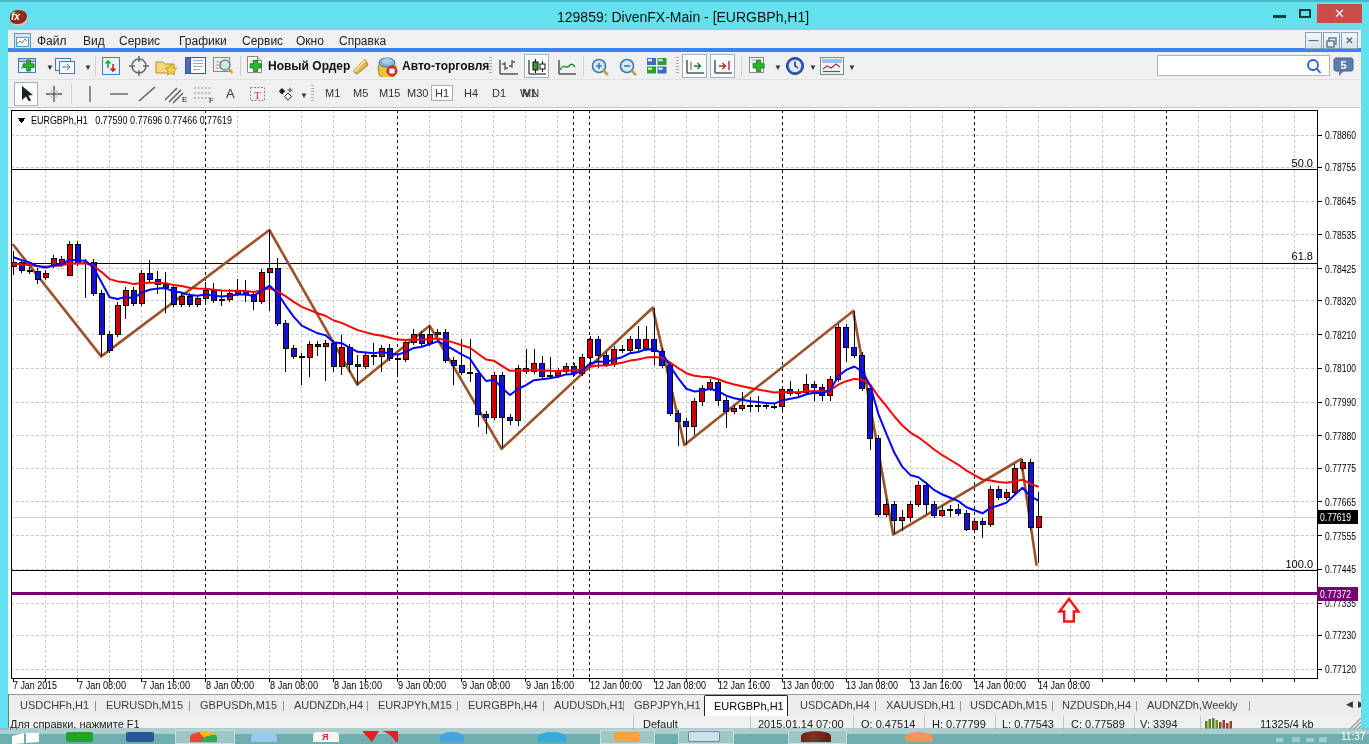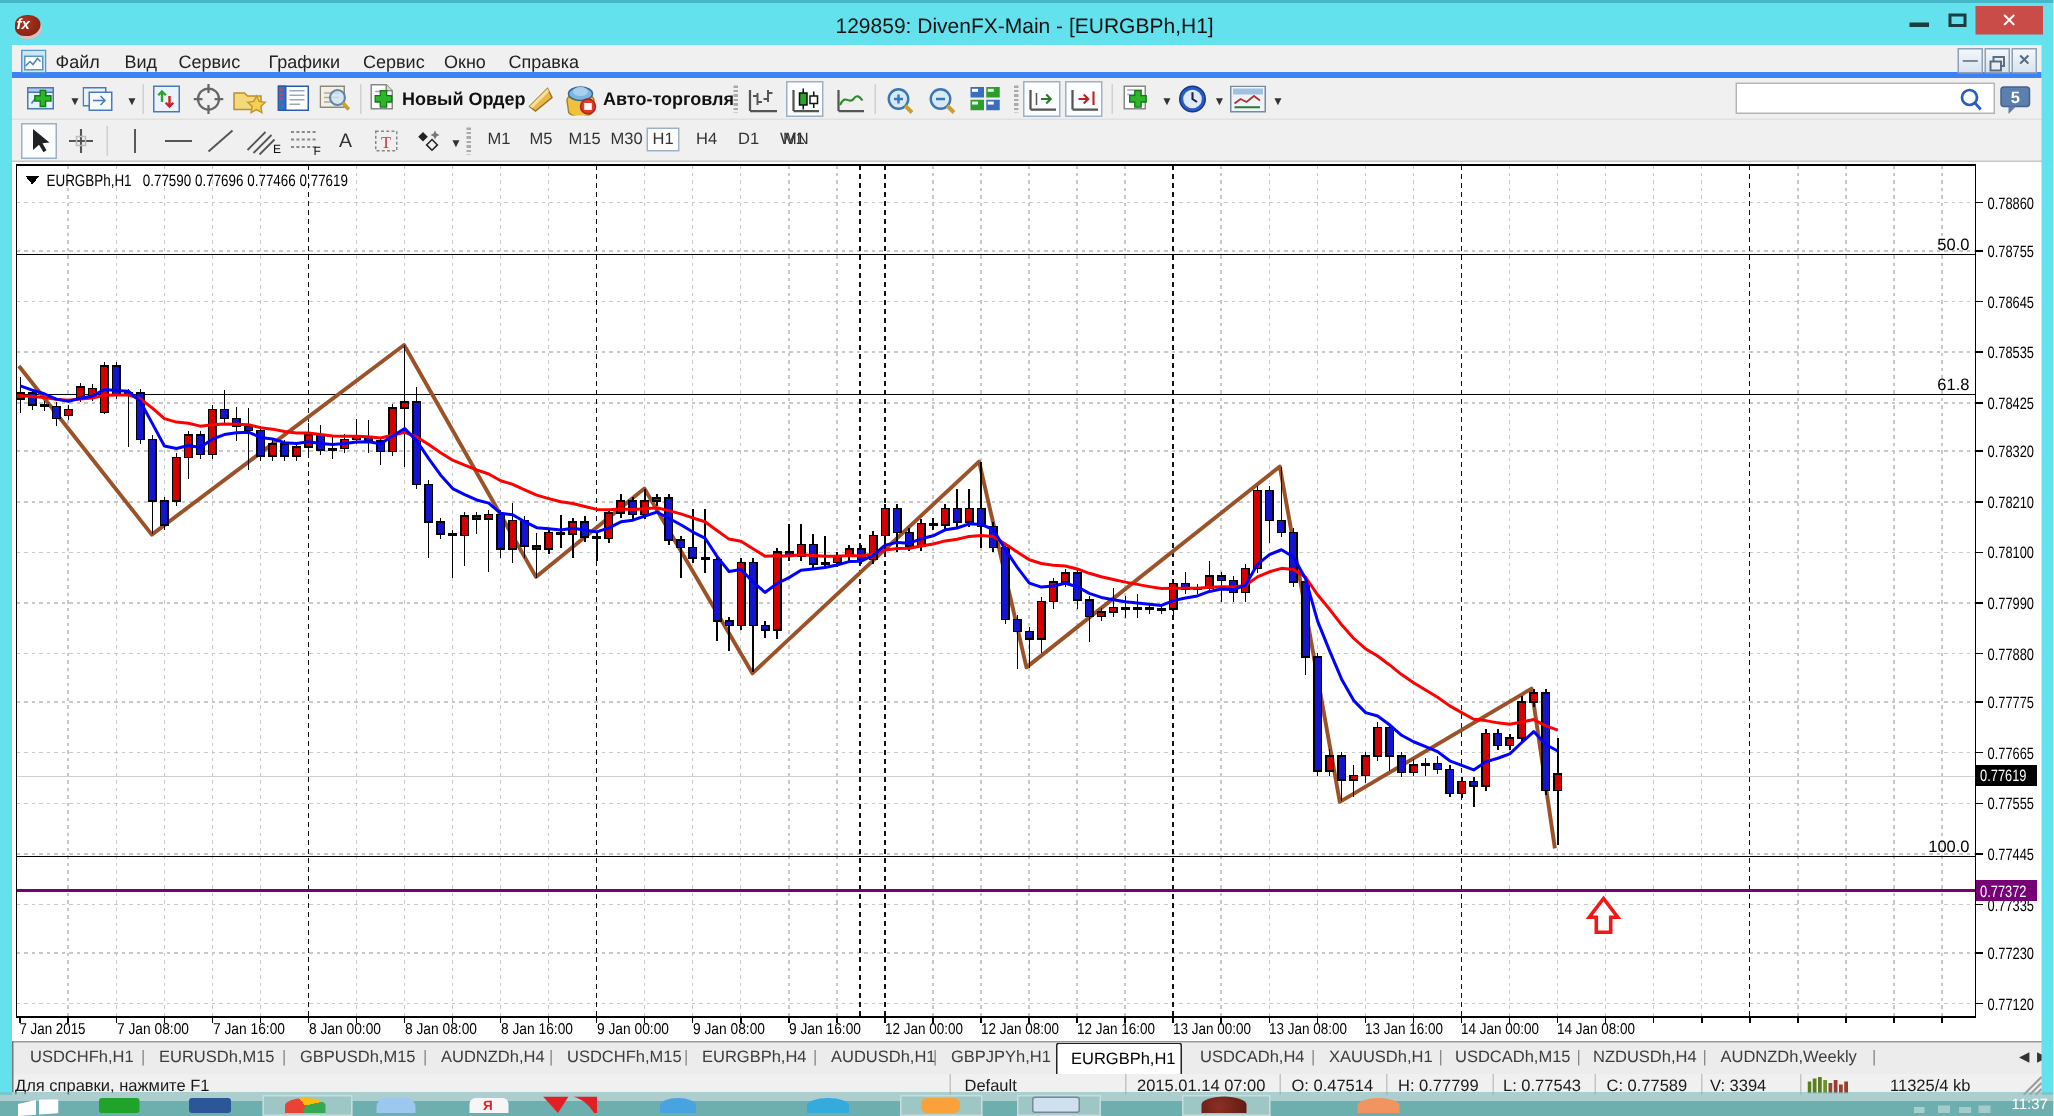"USDCHFh,M15" span { text: USDCHFh,M15 -> EURJPYh,M15 }
